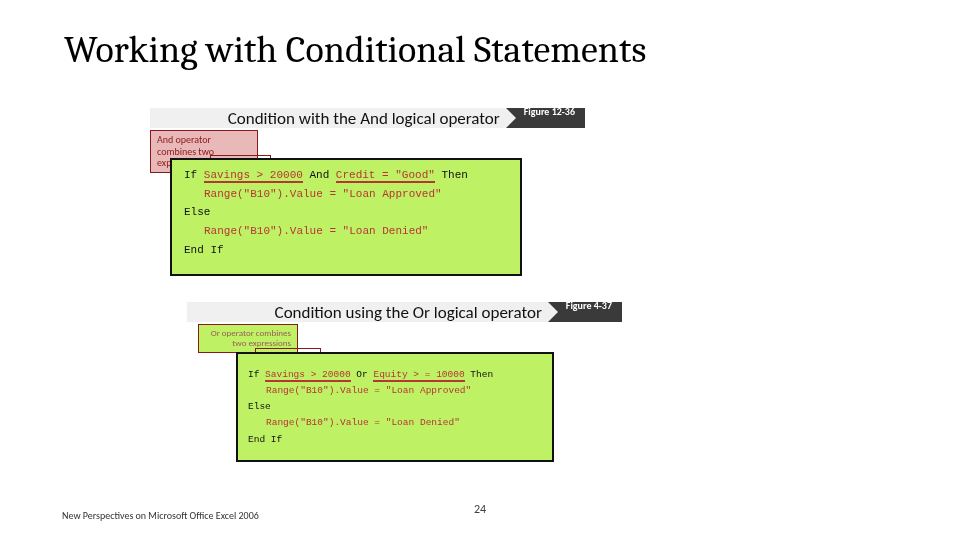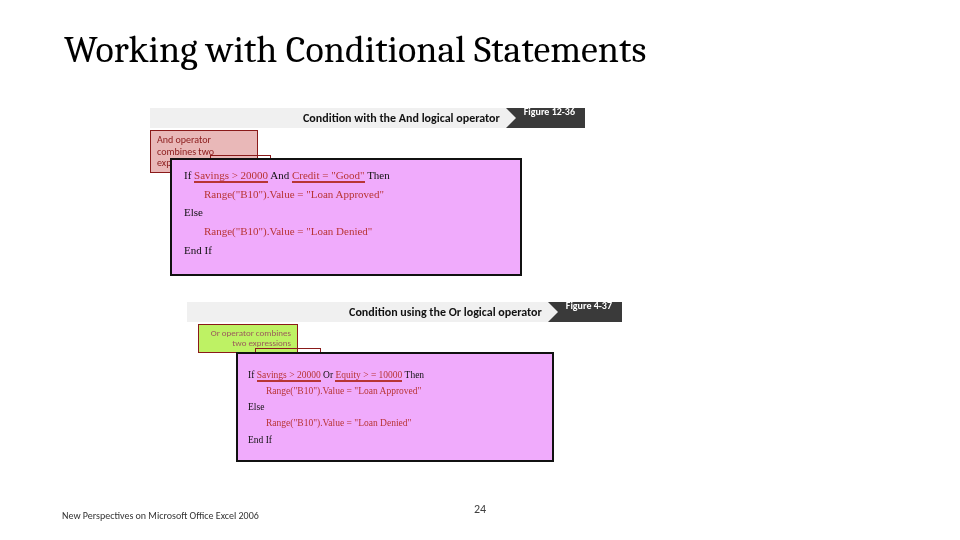"Condition with the And logical" .fig-caption { font-size: 12px -> 17px; font-weight: 700 -> 400 }
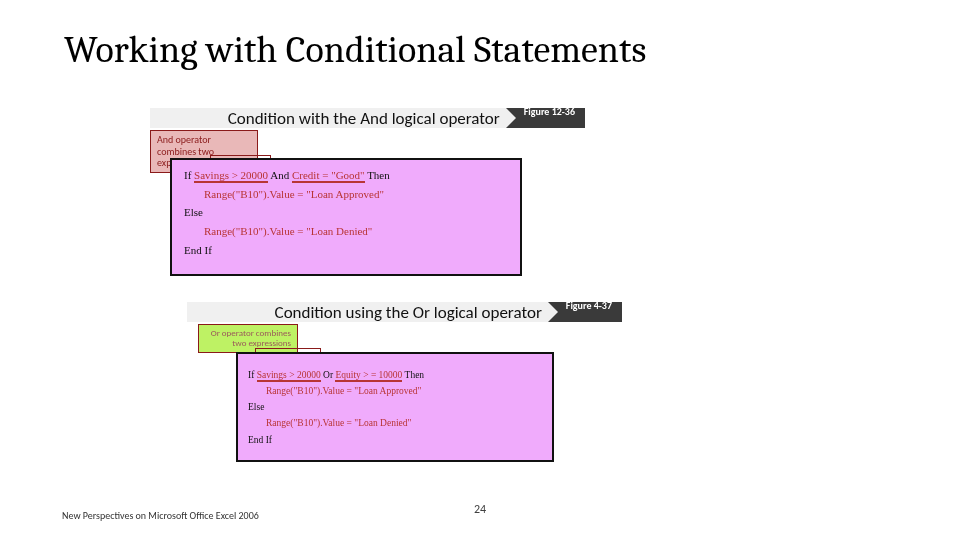"If Savings > 20000 And" .codebox { background: #f0abfc -> #bef264; font-family: Liberation Serif, serif -> Liberation Mono, monospace }
